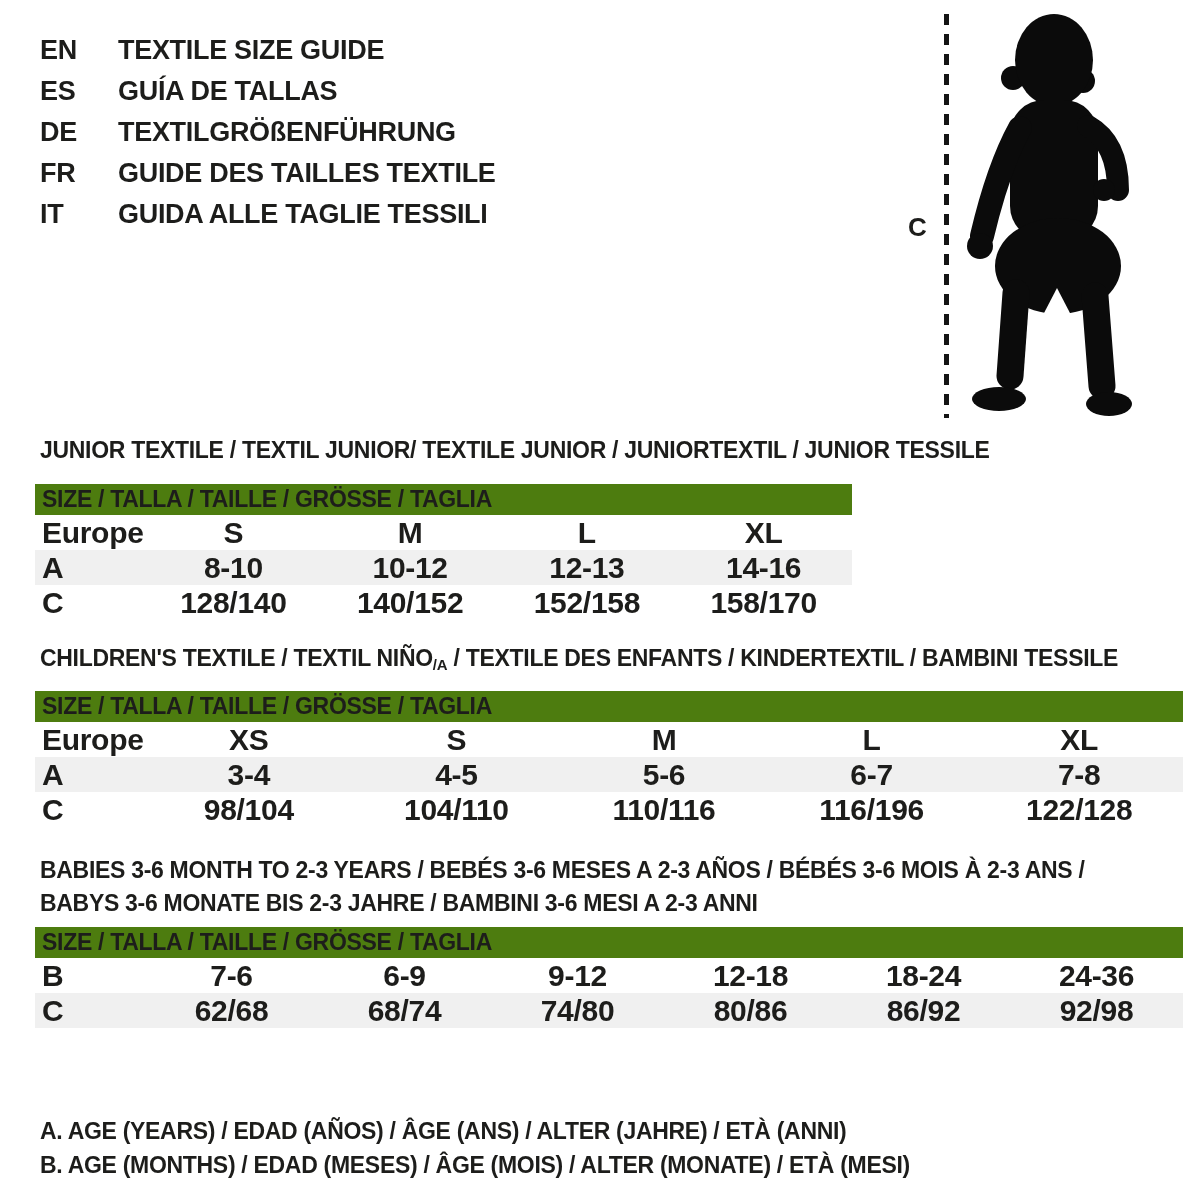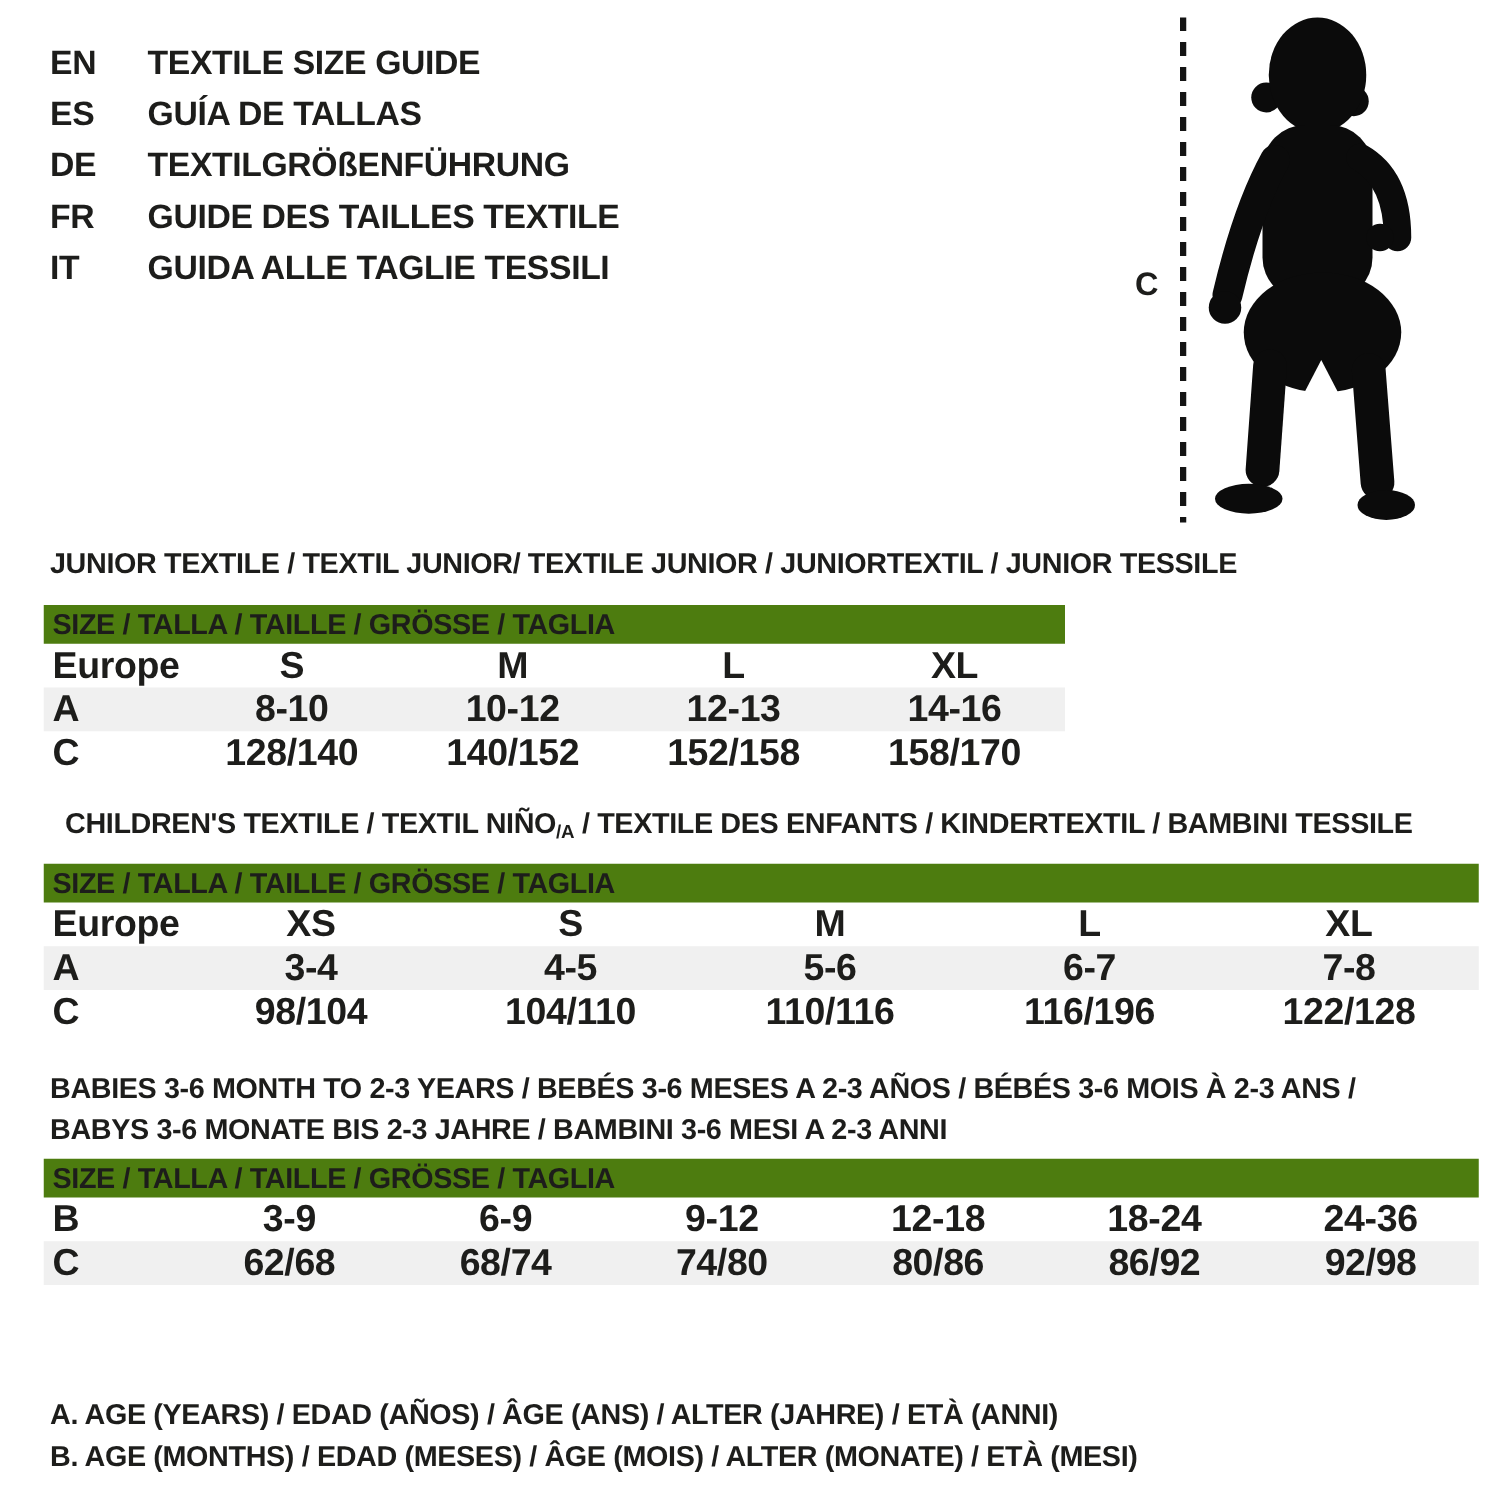"CHILDREN'S TEXTILE / TEXTIL NIÑO/A" #t2-title { margin-left: 12px -> none }
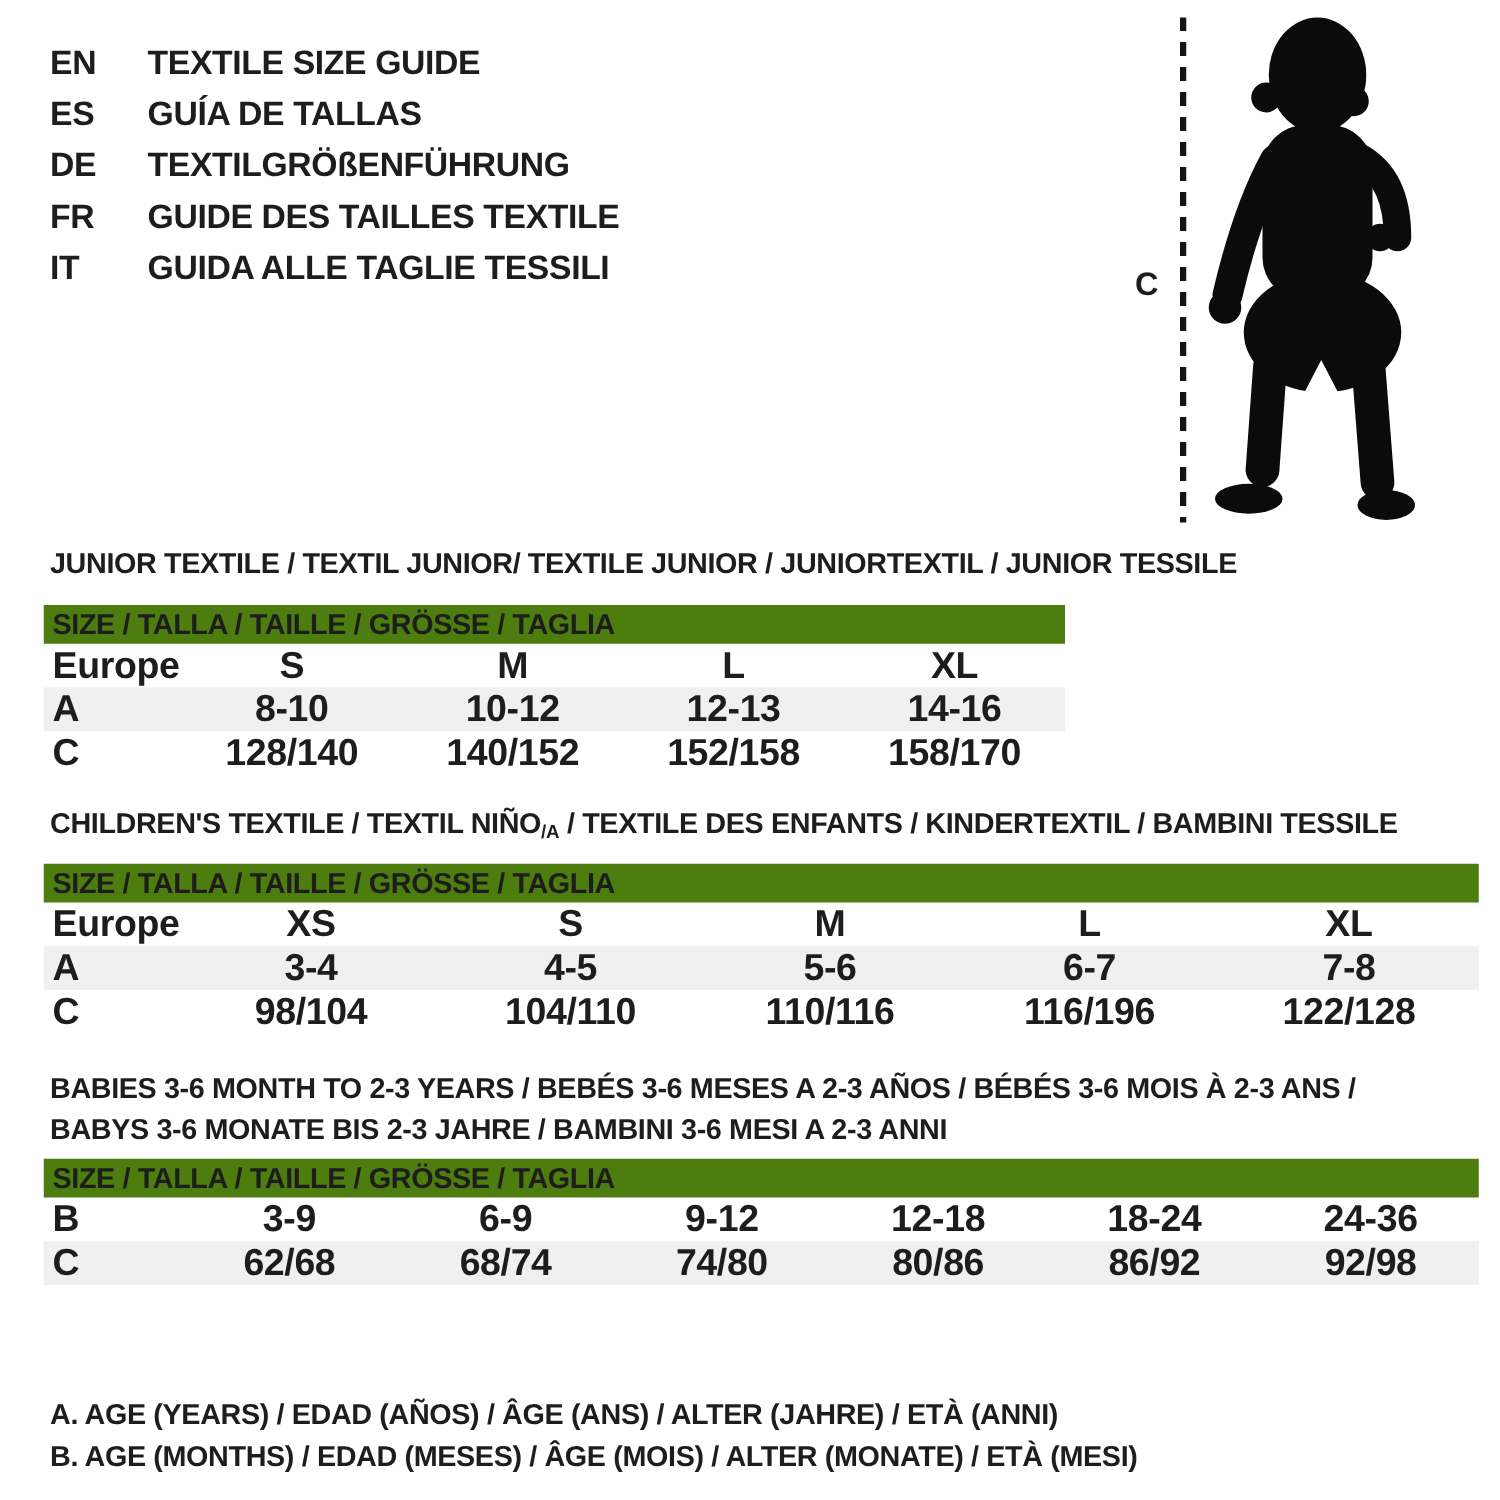"3-9" span.tcell { text: 3-9 -> 7-6 }
